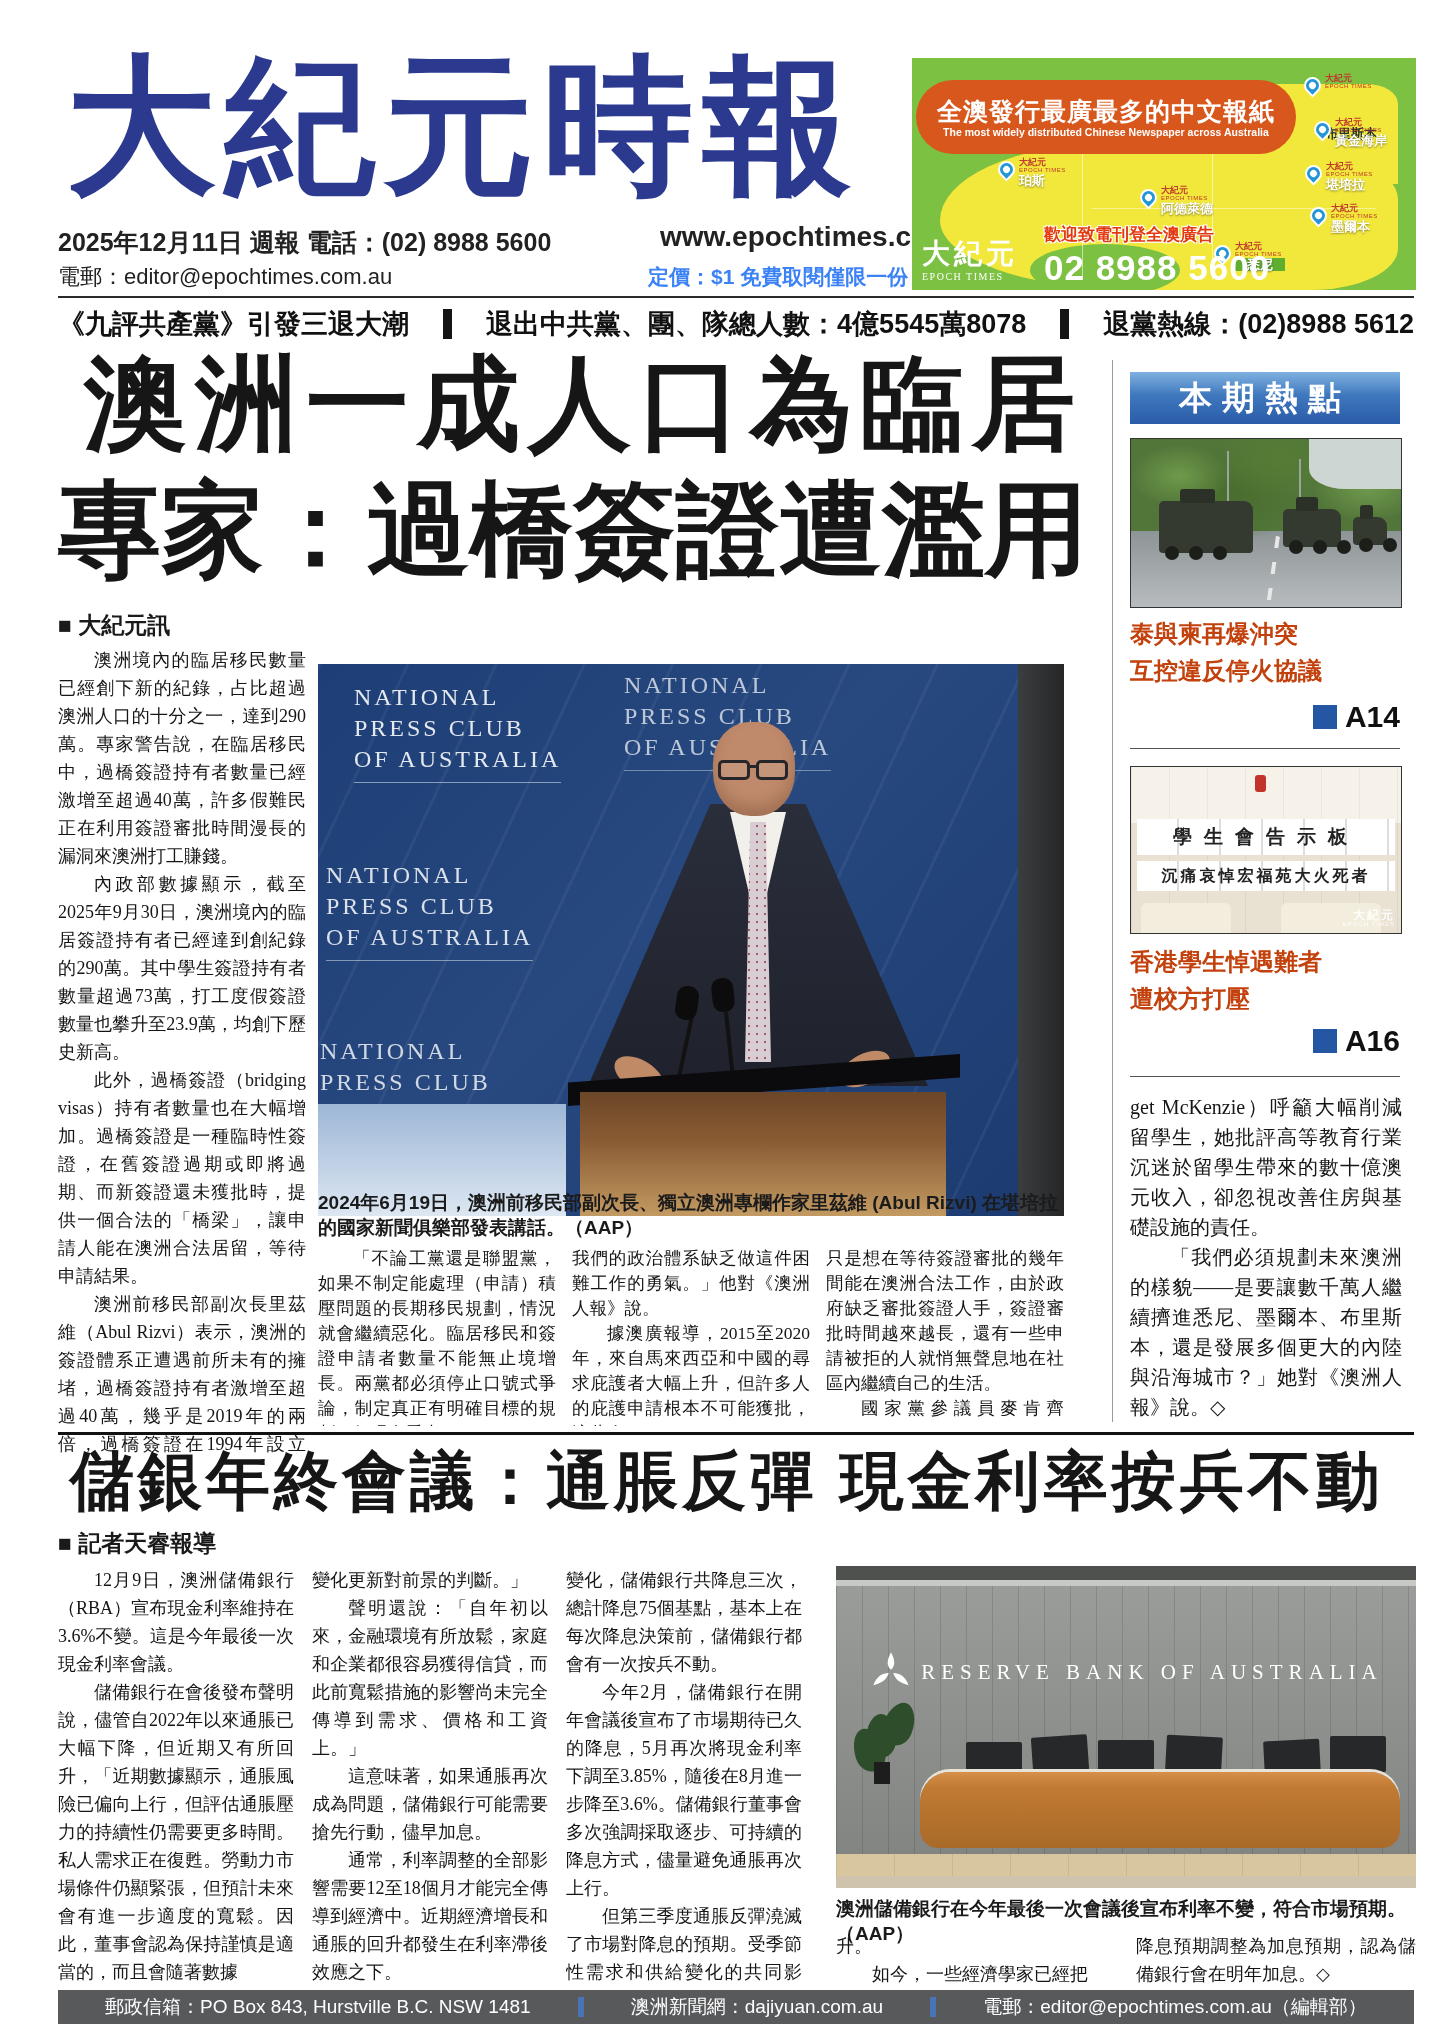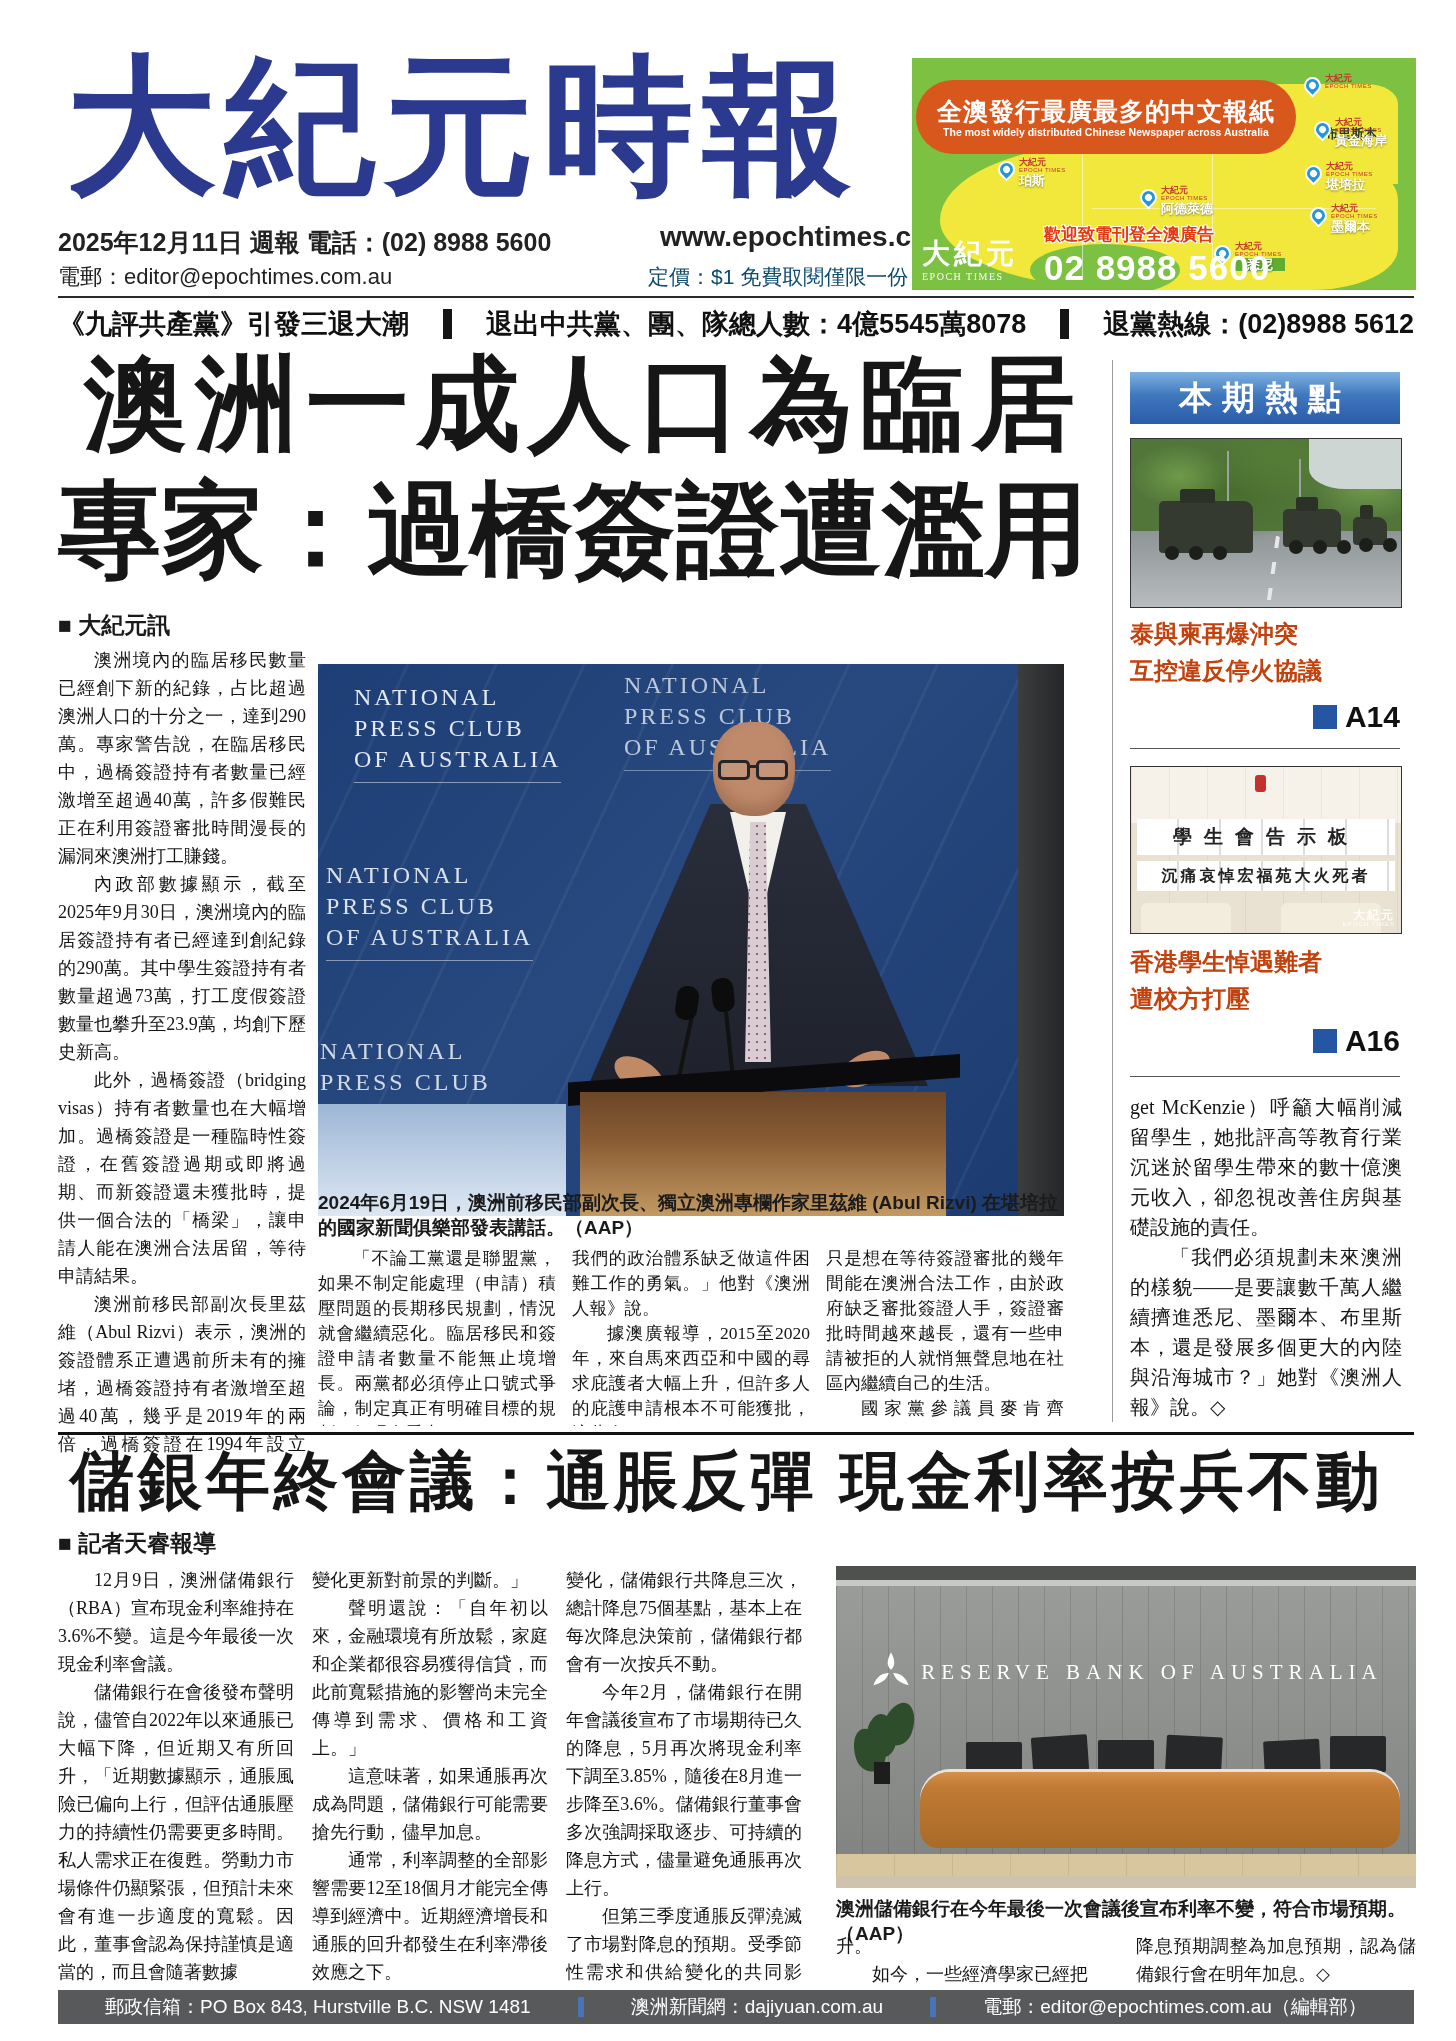"定價：$1 免費取閱僅限一份" .priceline { color: #0c4a6e -> #3b82f6; font-weight: 400 -> 700 }
